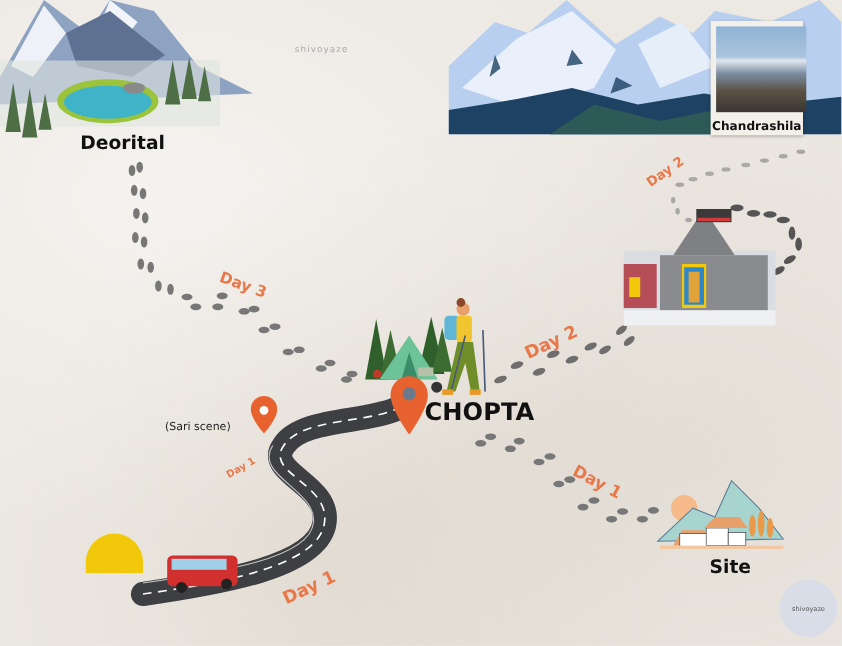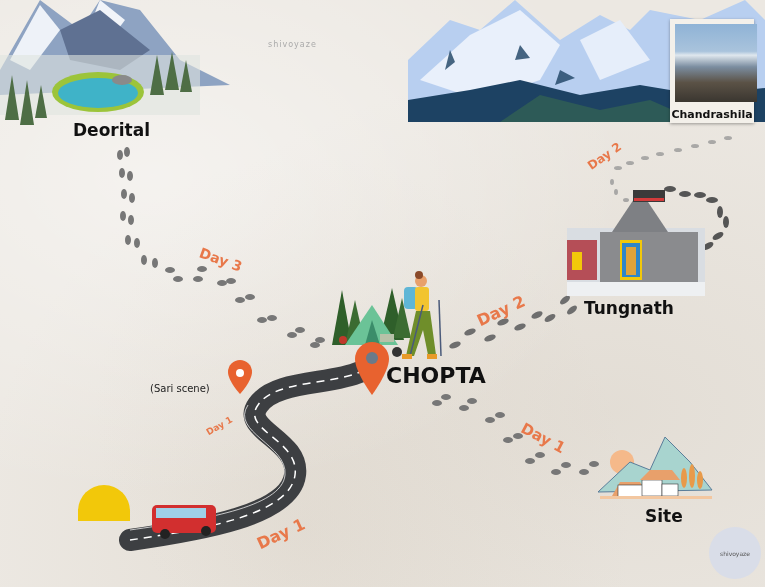"Chandrashila" .photo-frame { margin-left: 24px -> none }
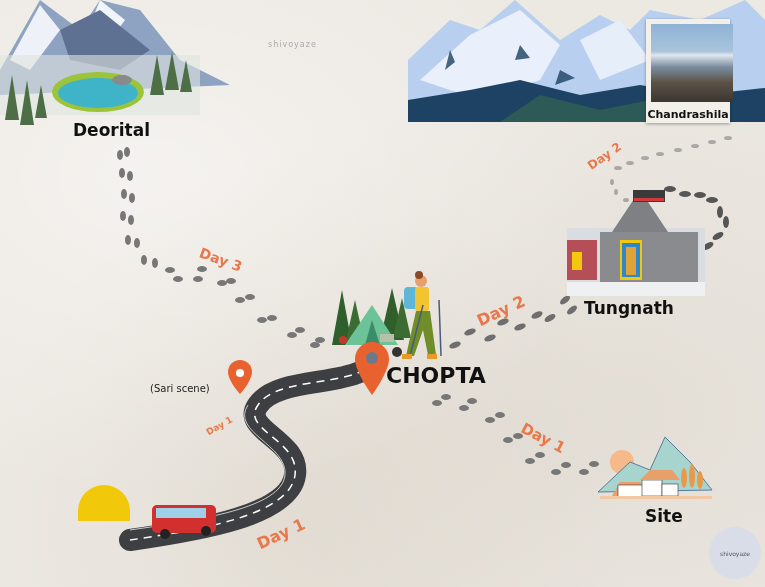"Tungnath" div.label { html: <div>Tungnath</div> -> none }
